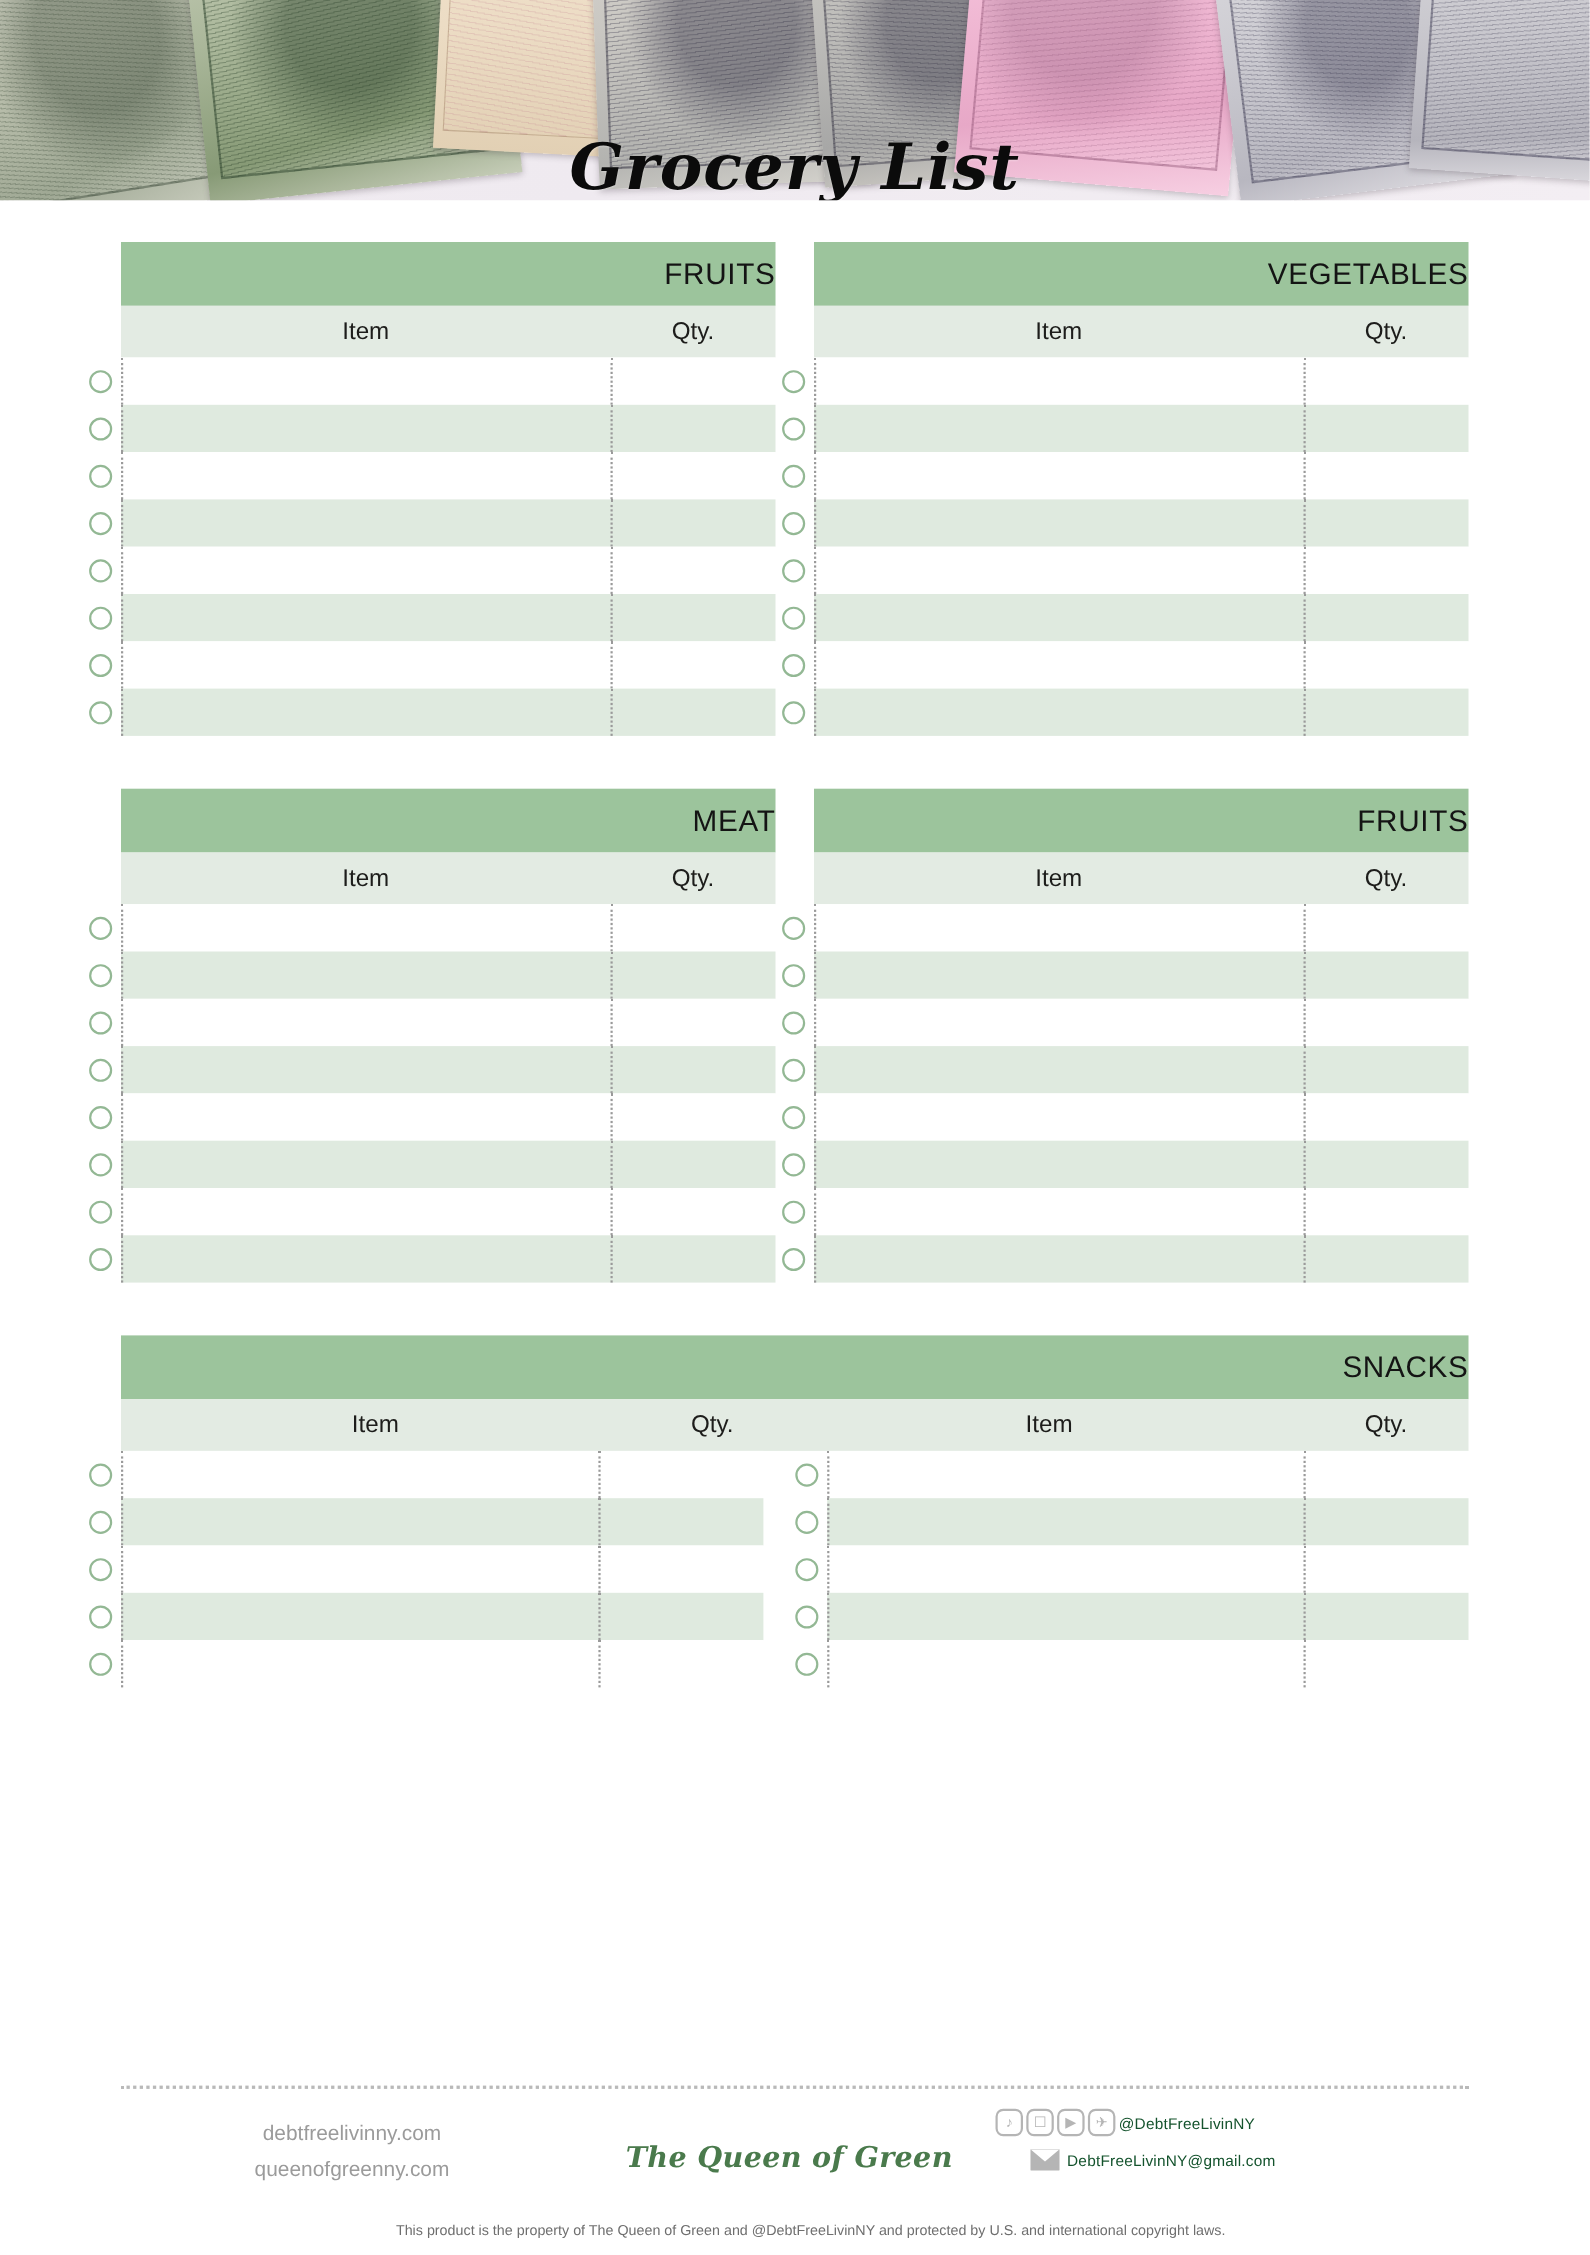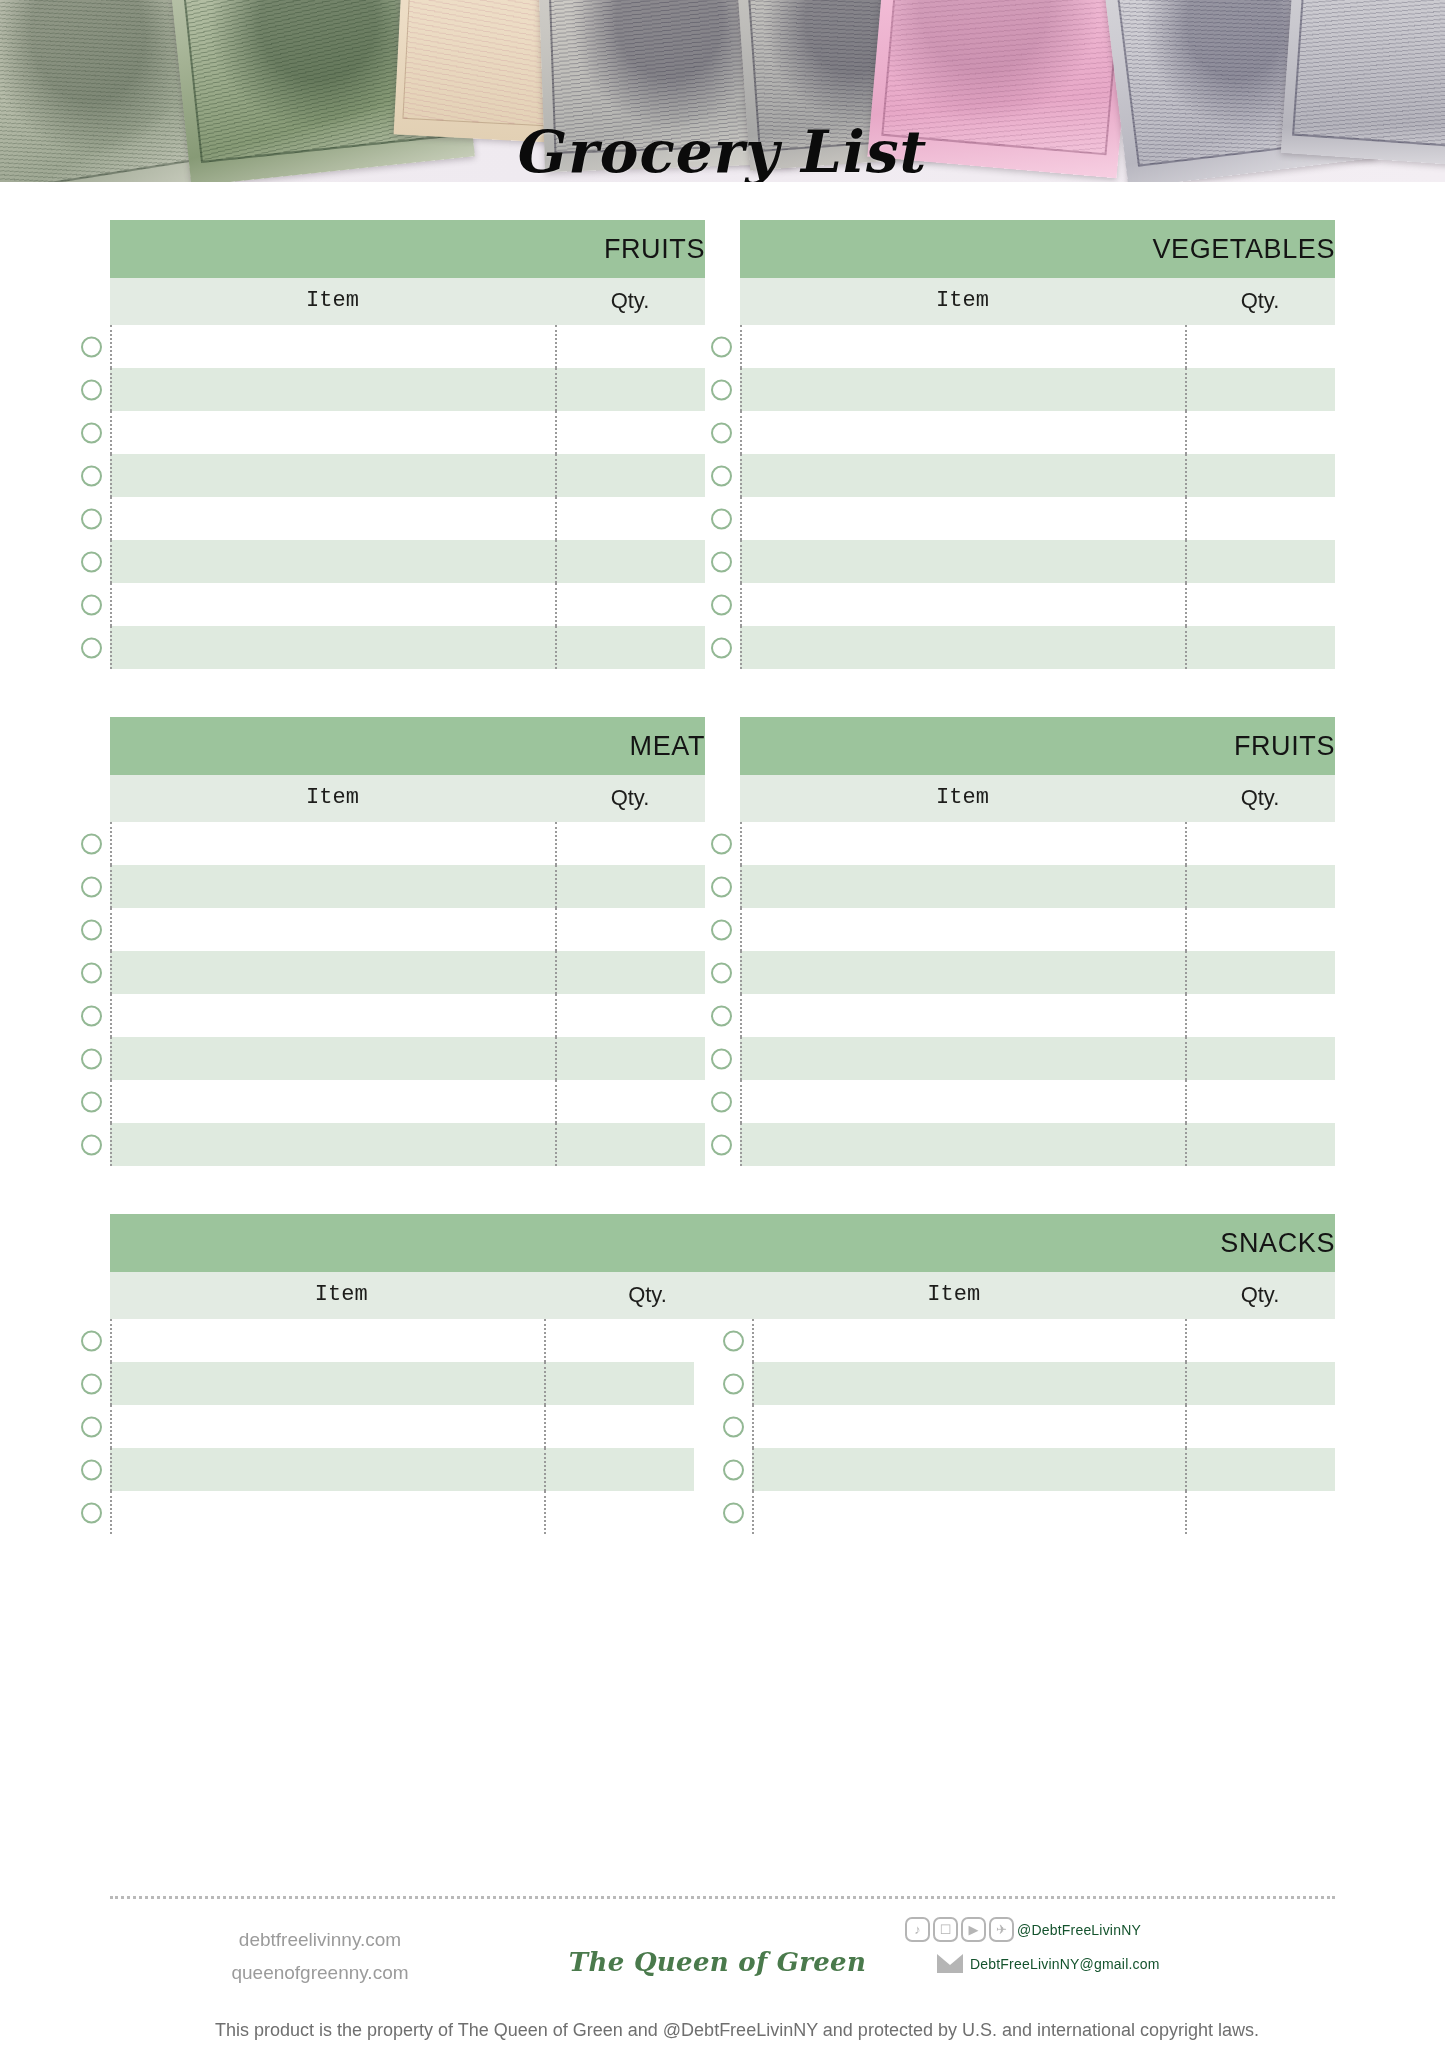"Item" .sub-head .c-item { font-family: Liberation Mono, monospace -> none }
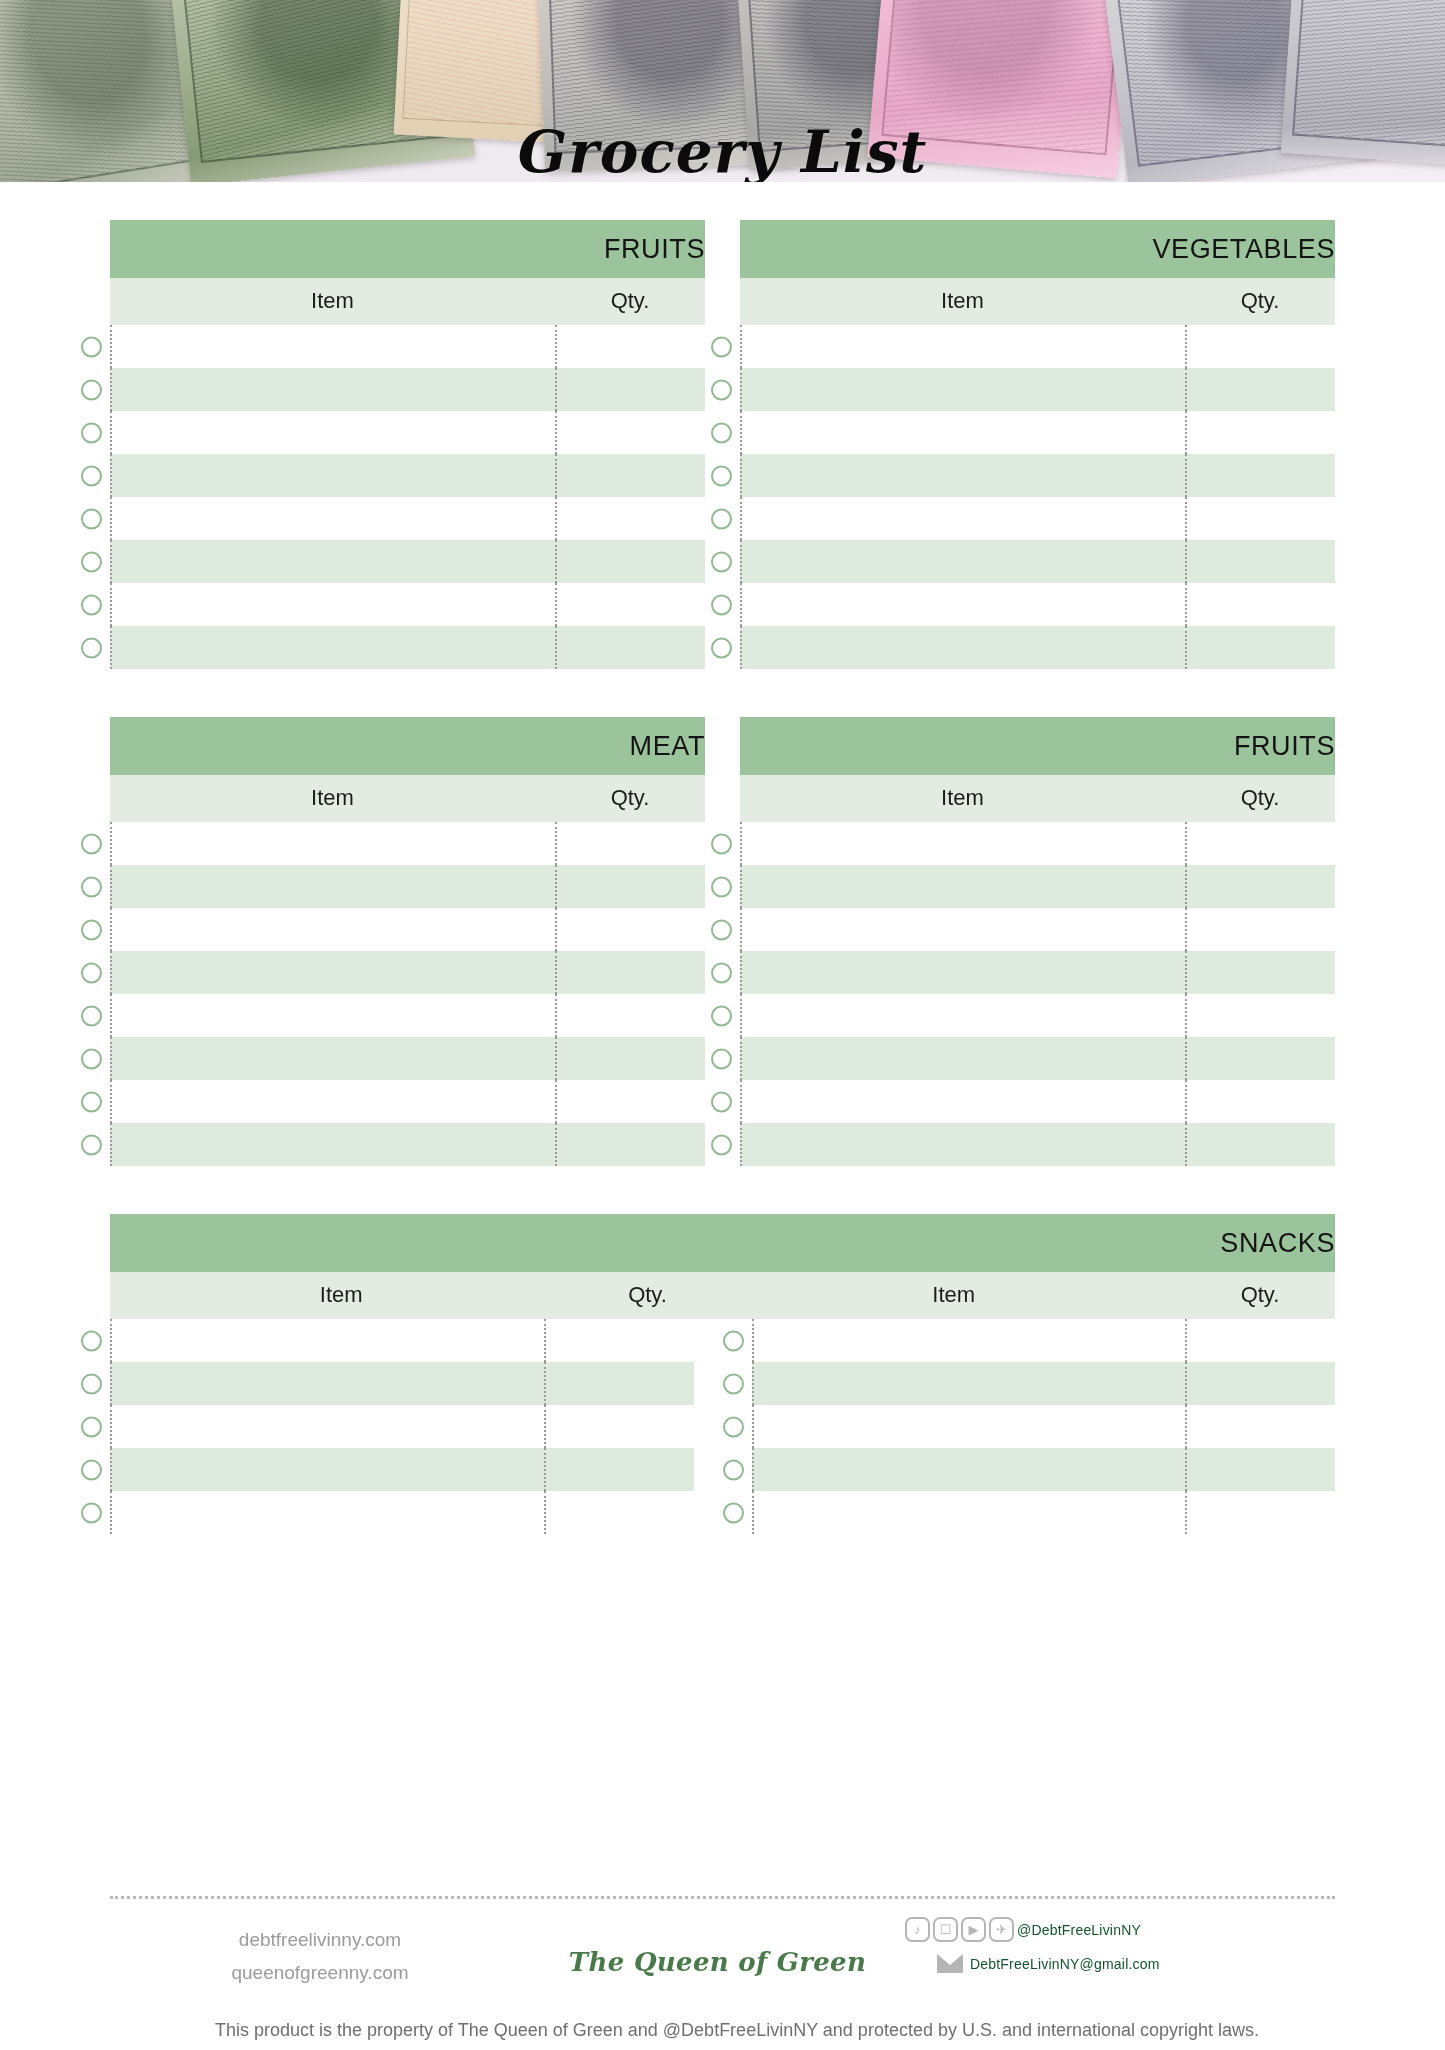"This product is the property" .copyright { font-size: 18px -> 13px }
